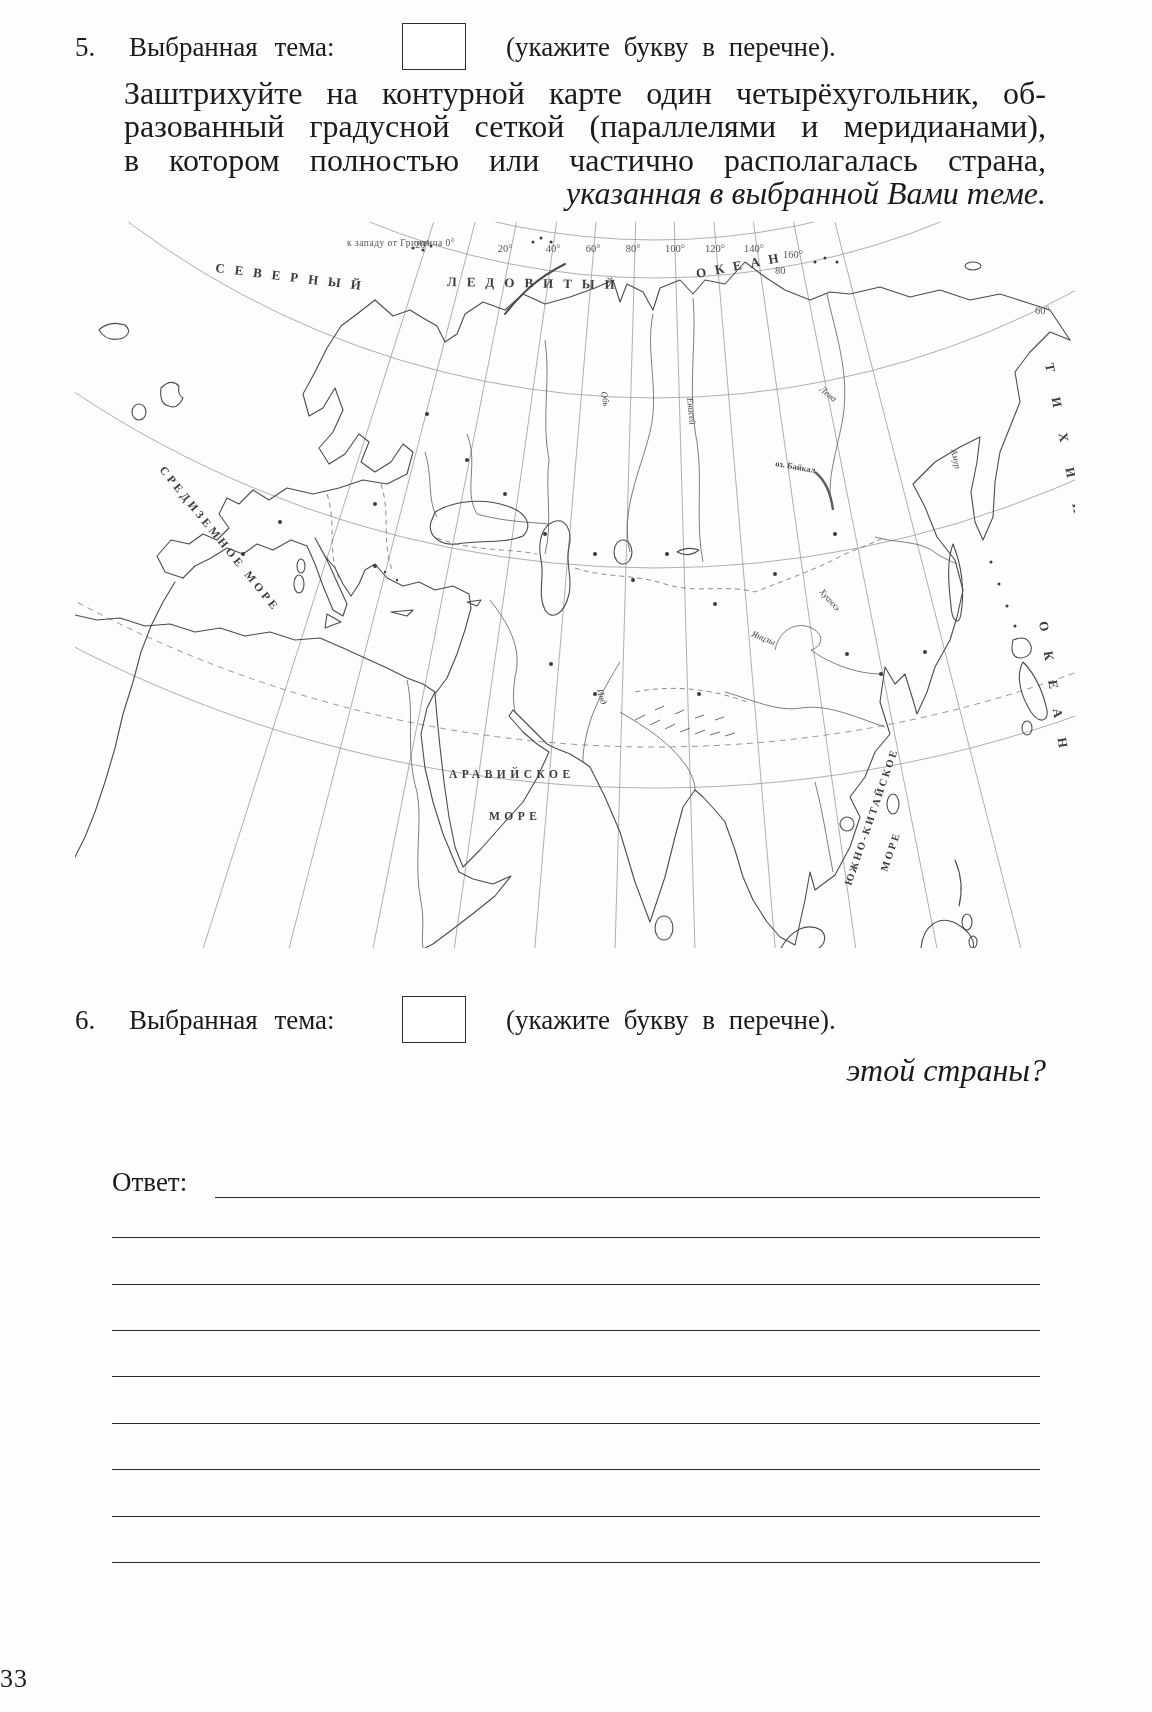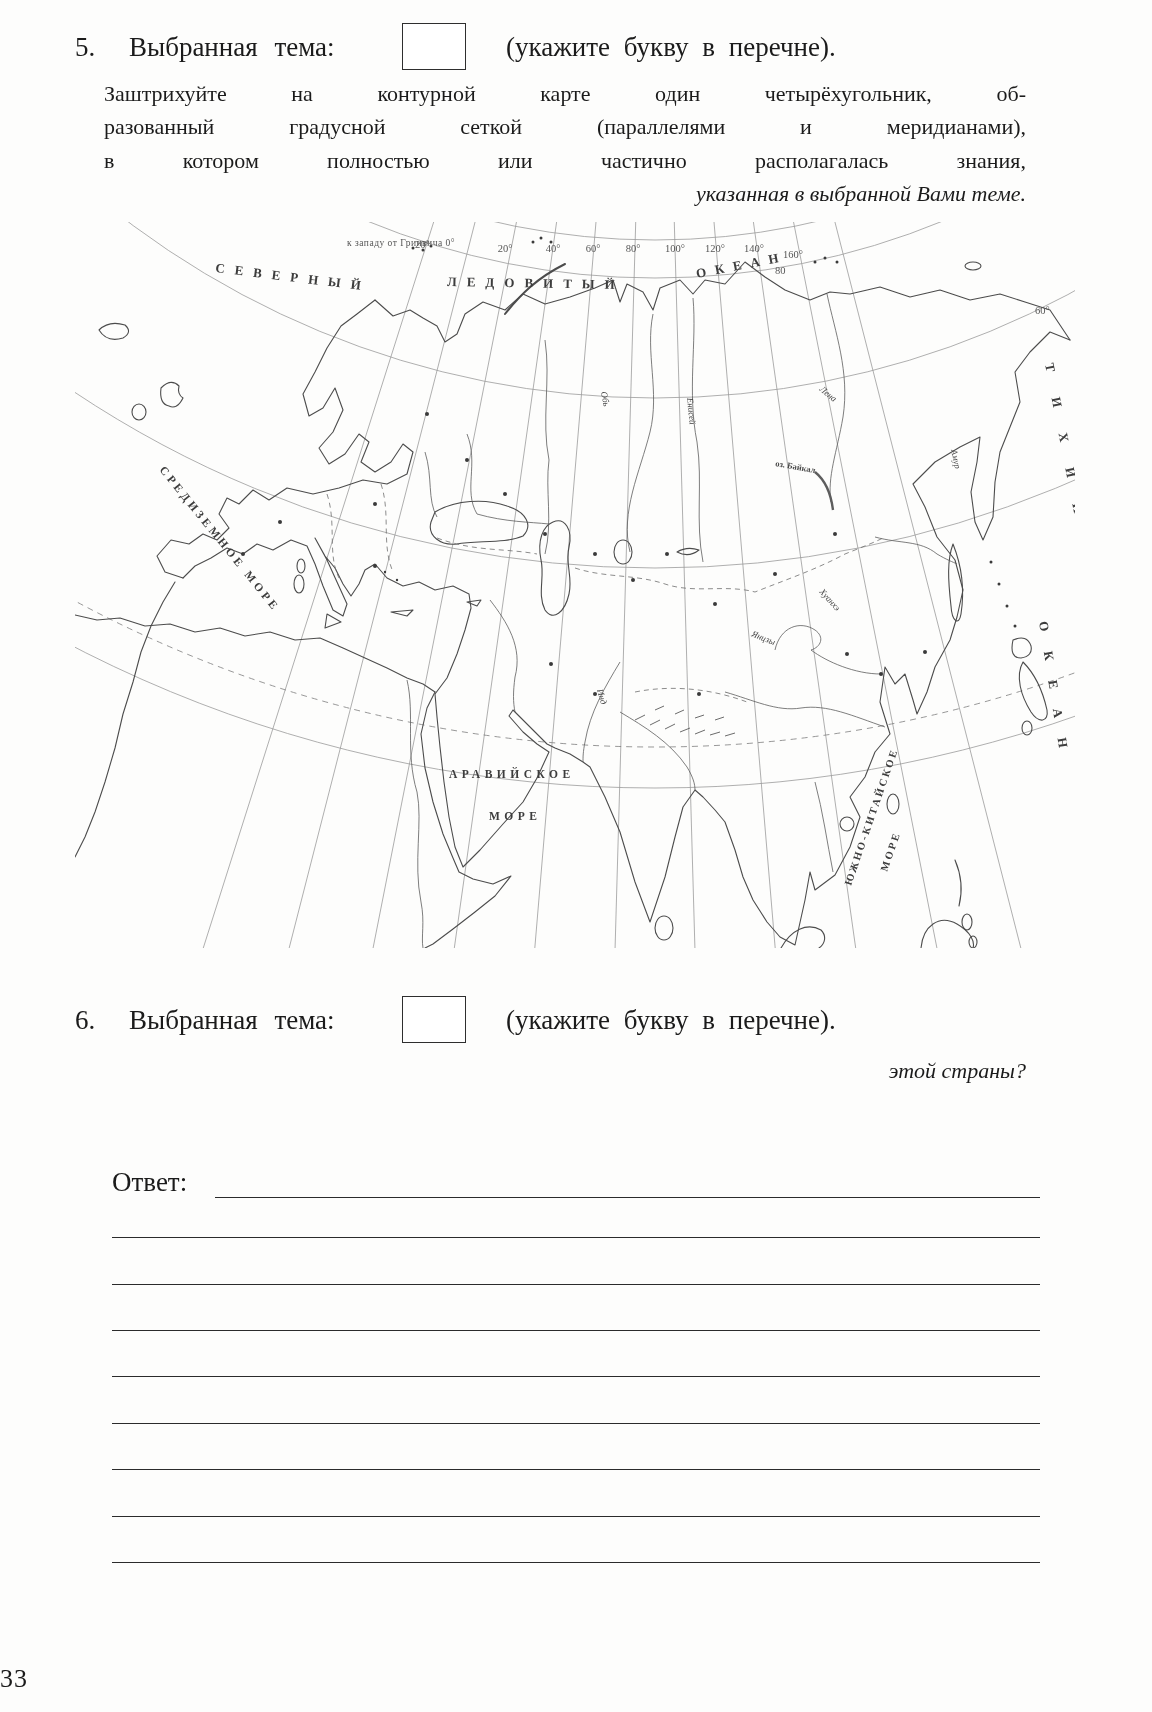"Заштрихуйте на контурной карте один" .para { font-size: 22px -> 32px; left: 104px -> 124px }
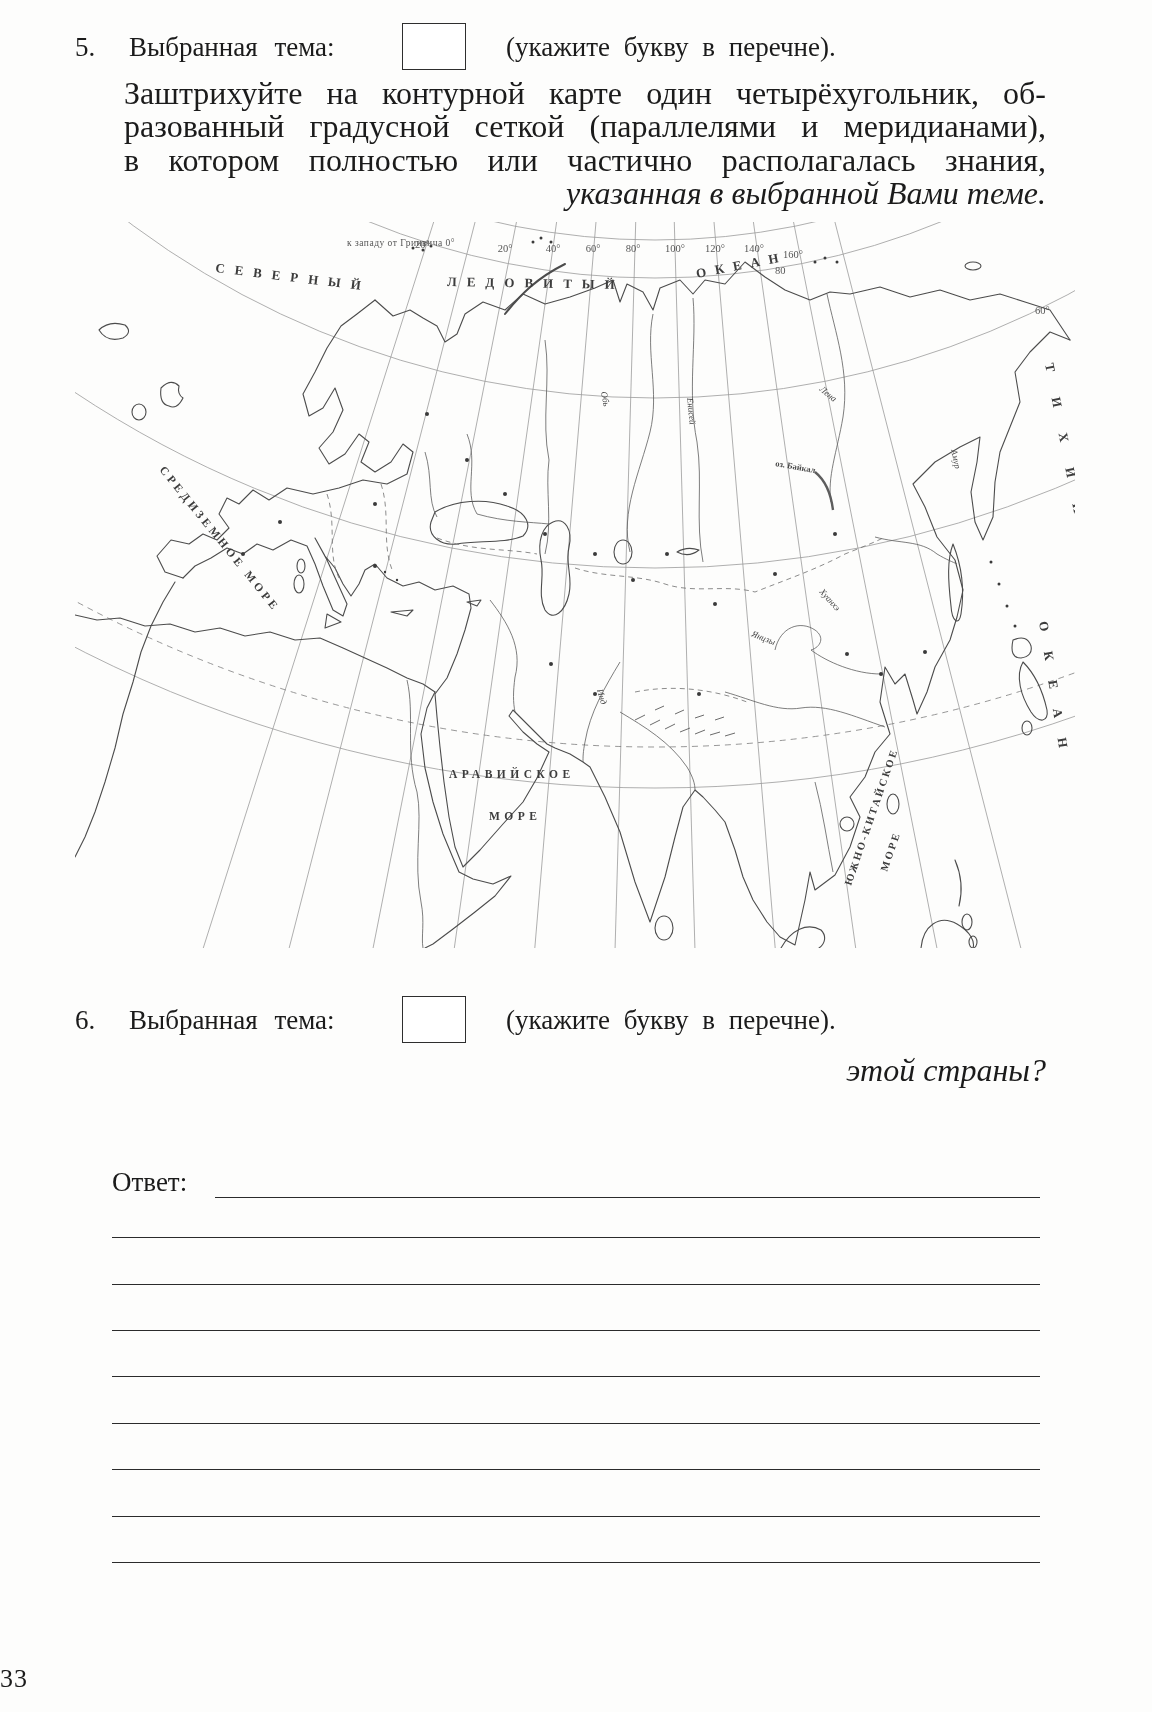"в котором полностью или частично" div.jline { text: знания -> страна }
